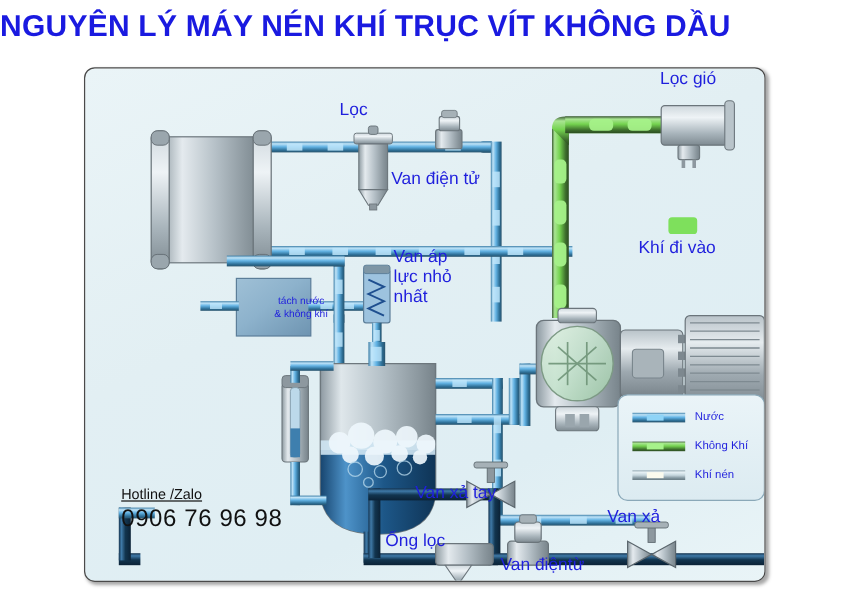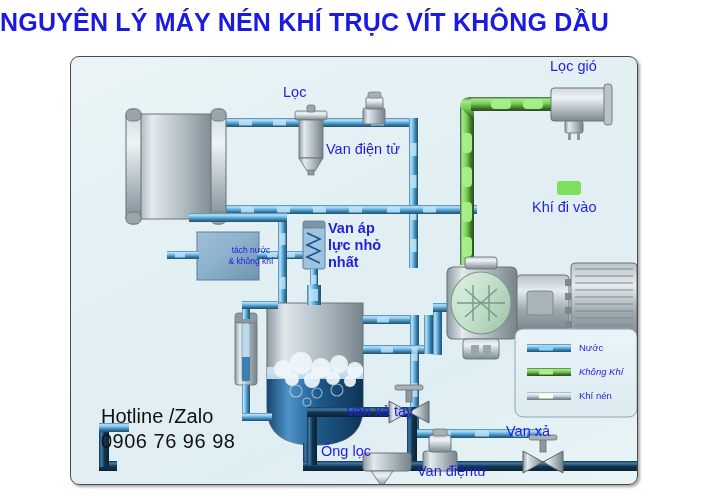"Van áp" div.lbl { font-weight: bold -> none; top: 163px -> 149px }
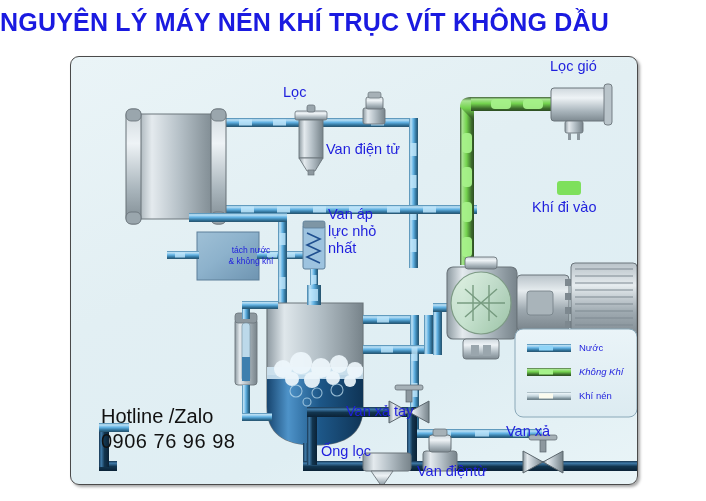"Không Khí" div.lbl-leg { font-style: italic -> none }
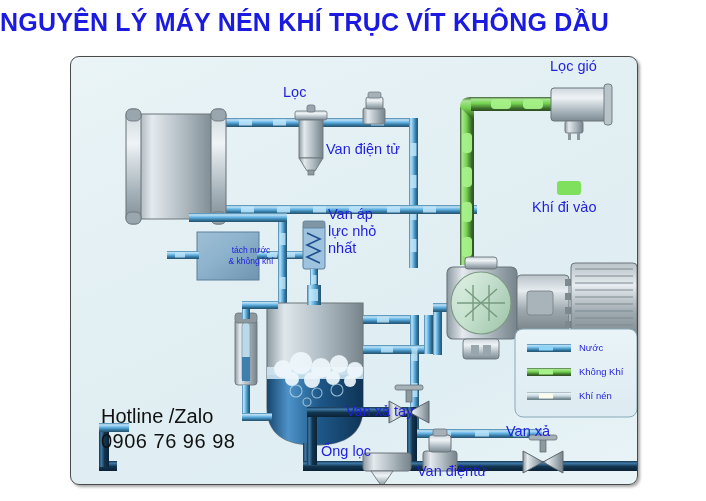"Hotline /Zalo" #hotline .h1 { font-size: 20px -> 12px; text-decoration: none -> underline }
